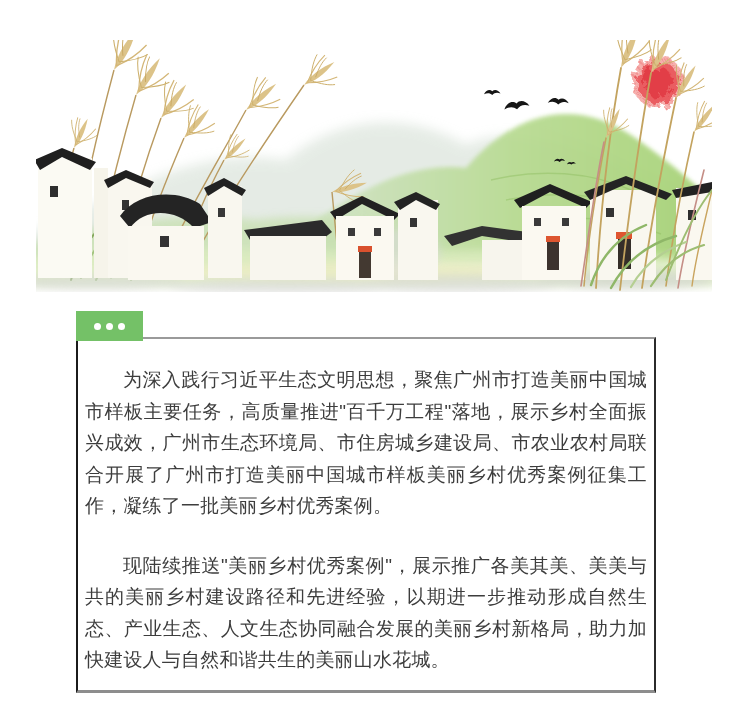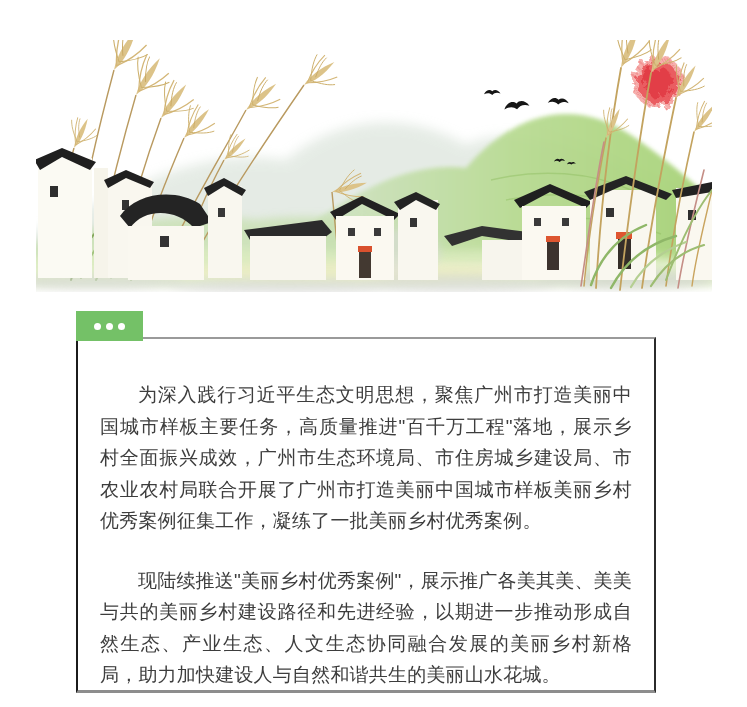"为深入践行习近平生态文明思想，聚焦广州市打造美丽中国城市样板主要任务，高质量推进" .content-box p { margin: 16px -> 1px }
